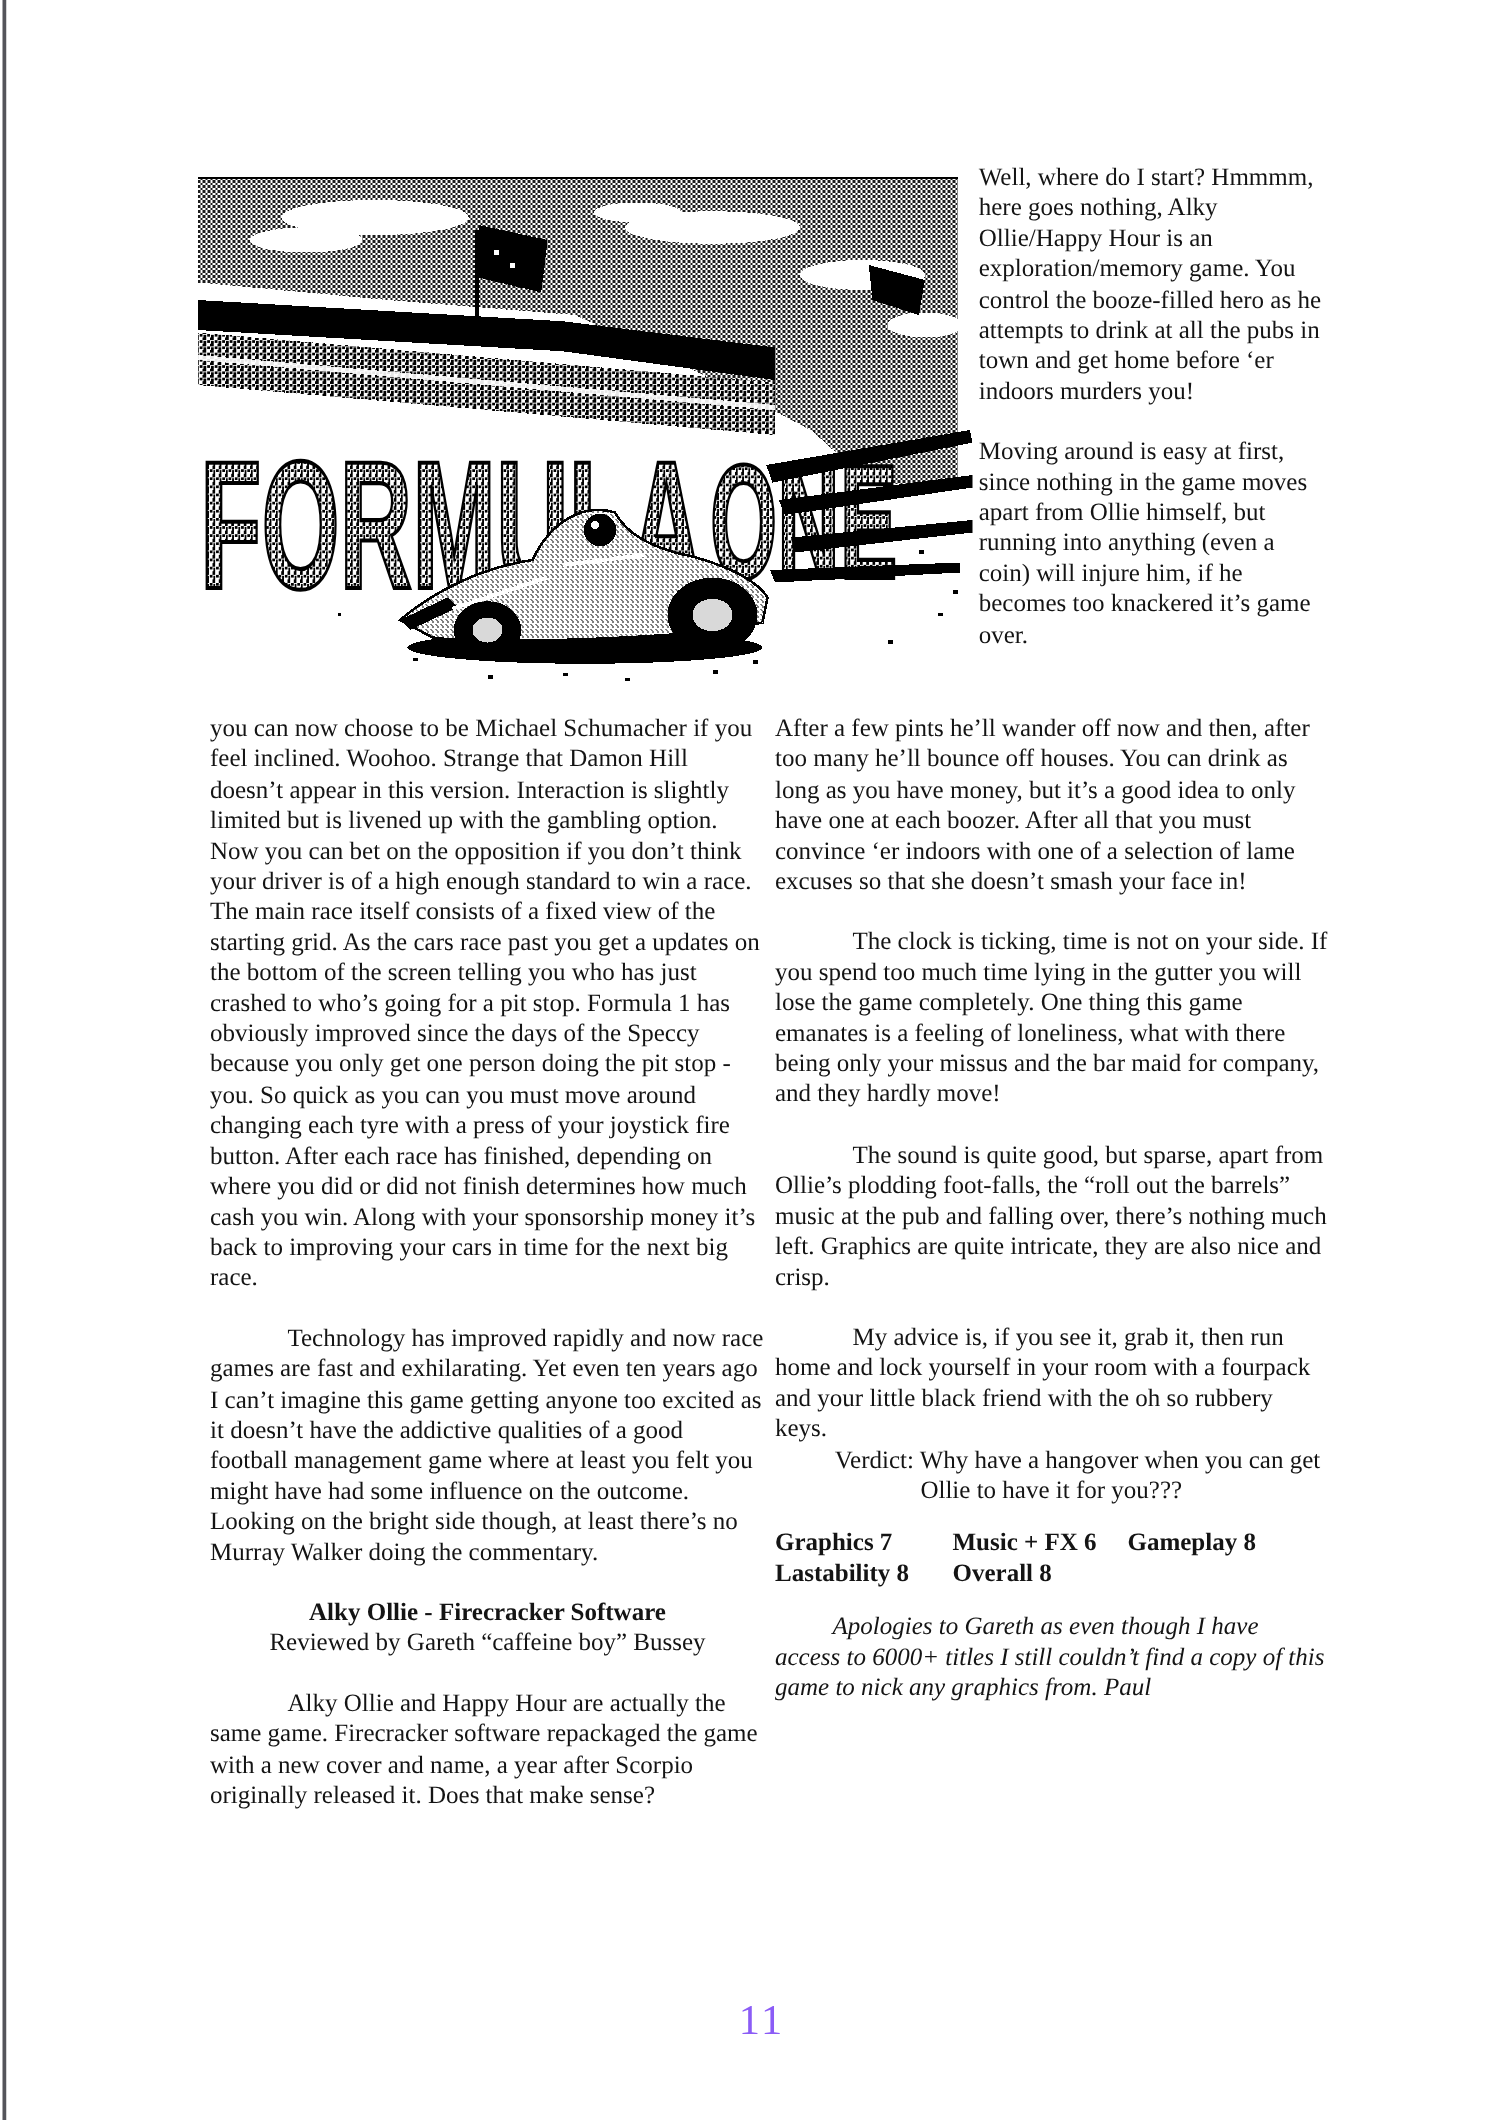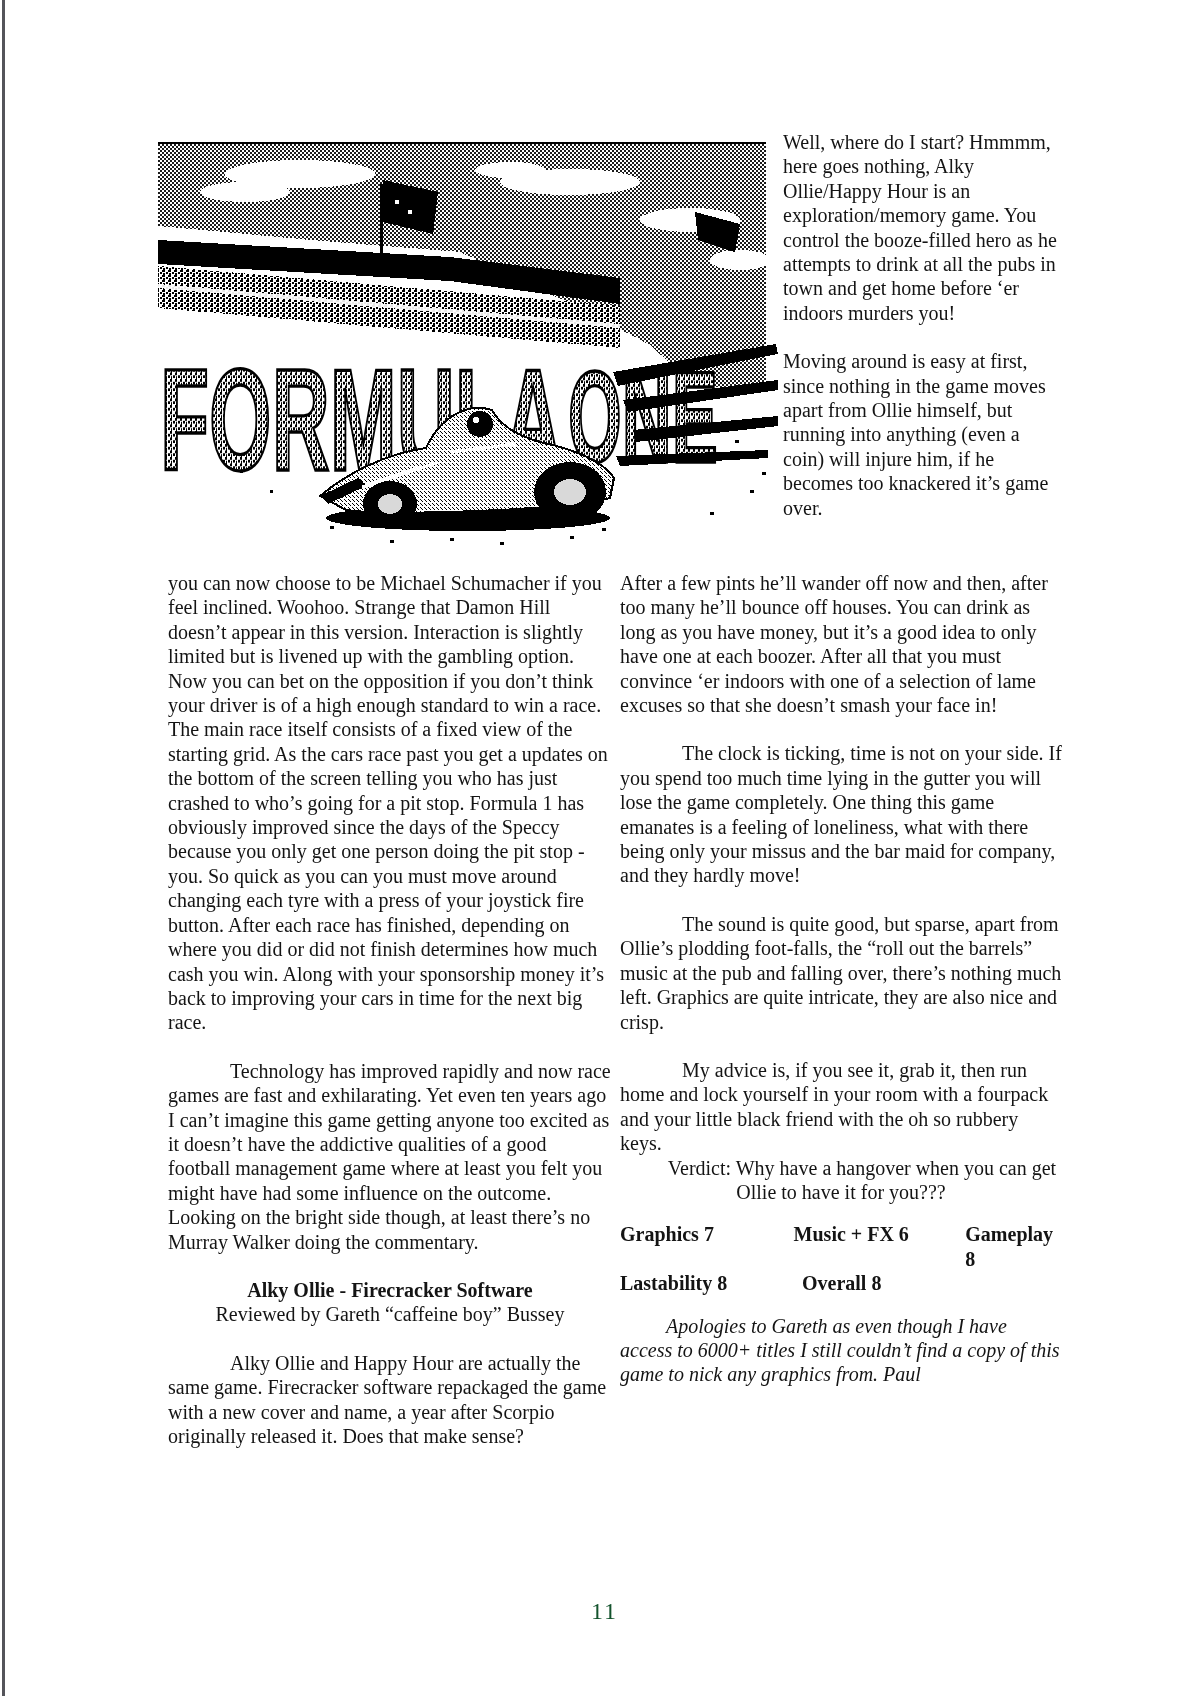"Graphics 7" .ratings .rrow { gap: 40px -> none }
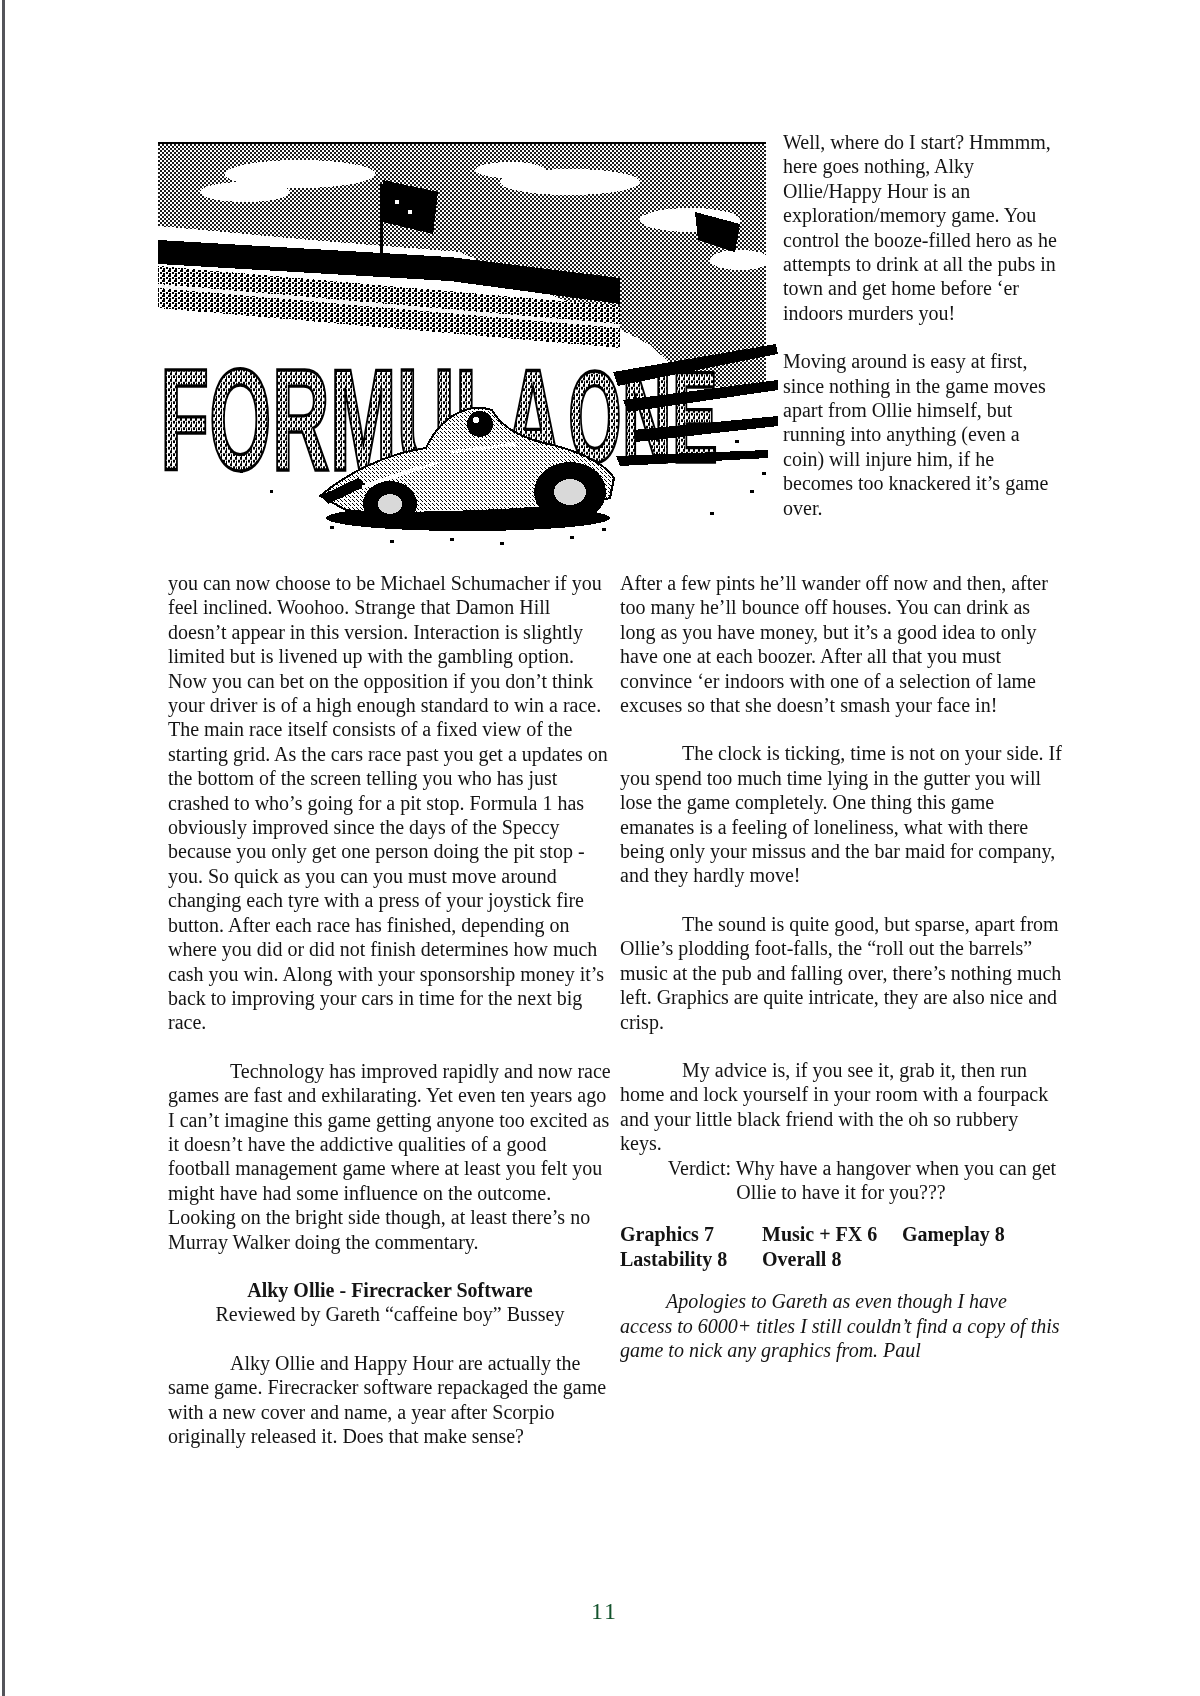"11" .page-number { color: #14532d -> #8b5cf6; font-size: 24px -> 34px }
